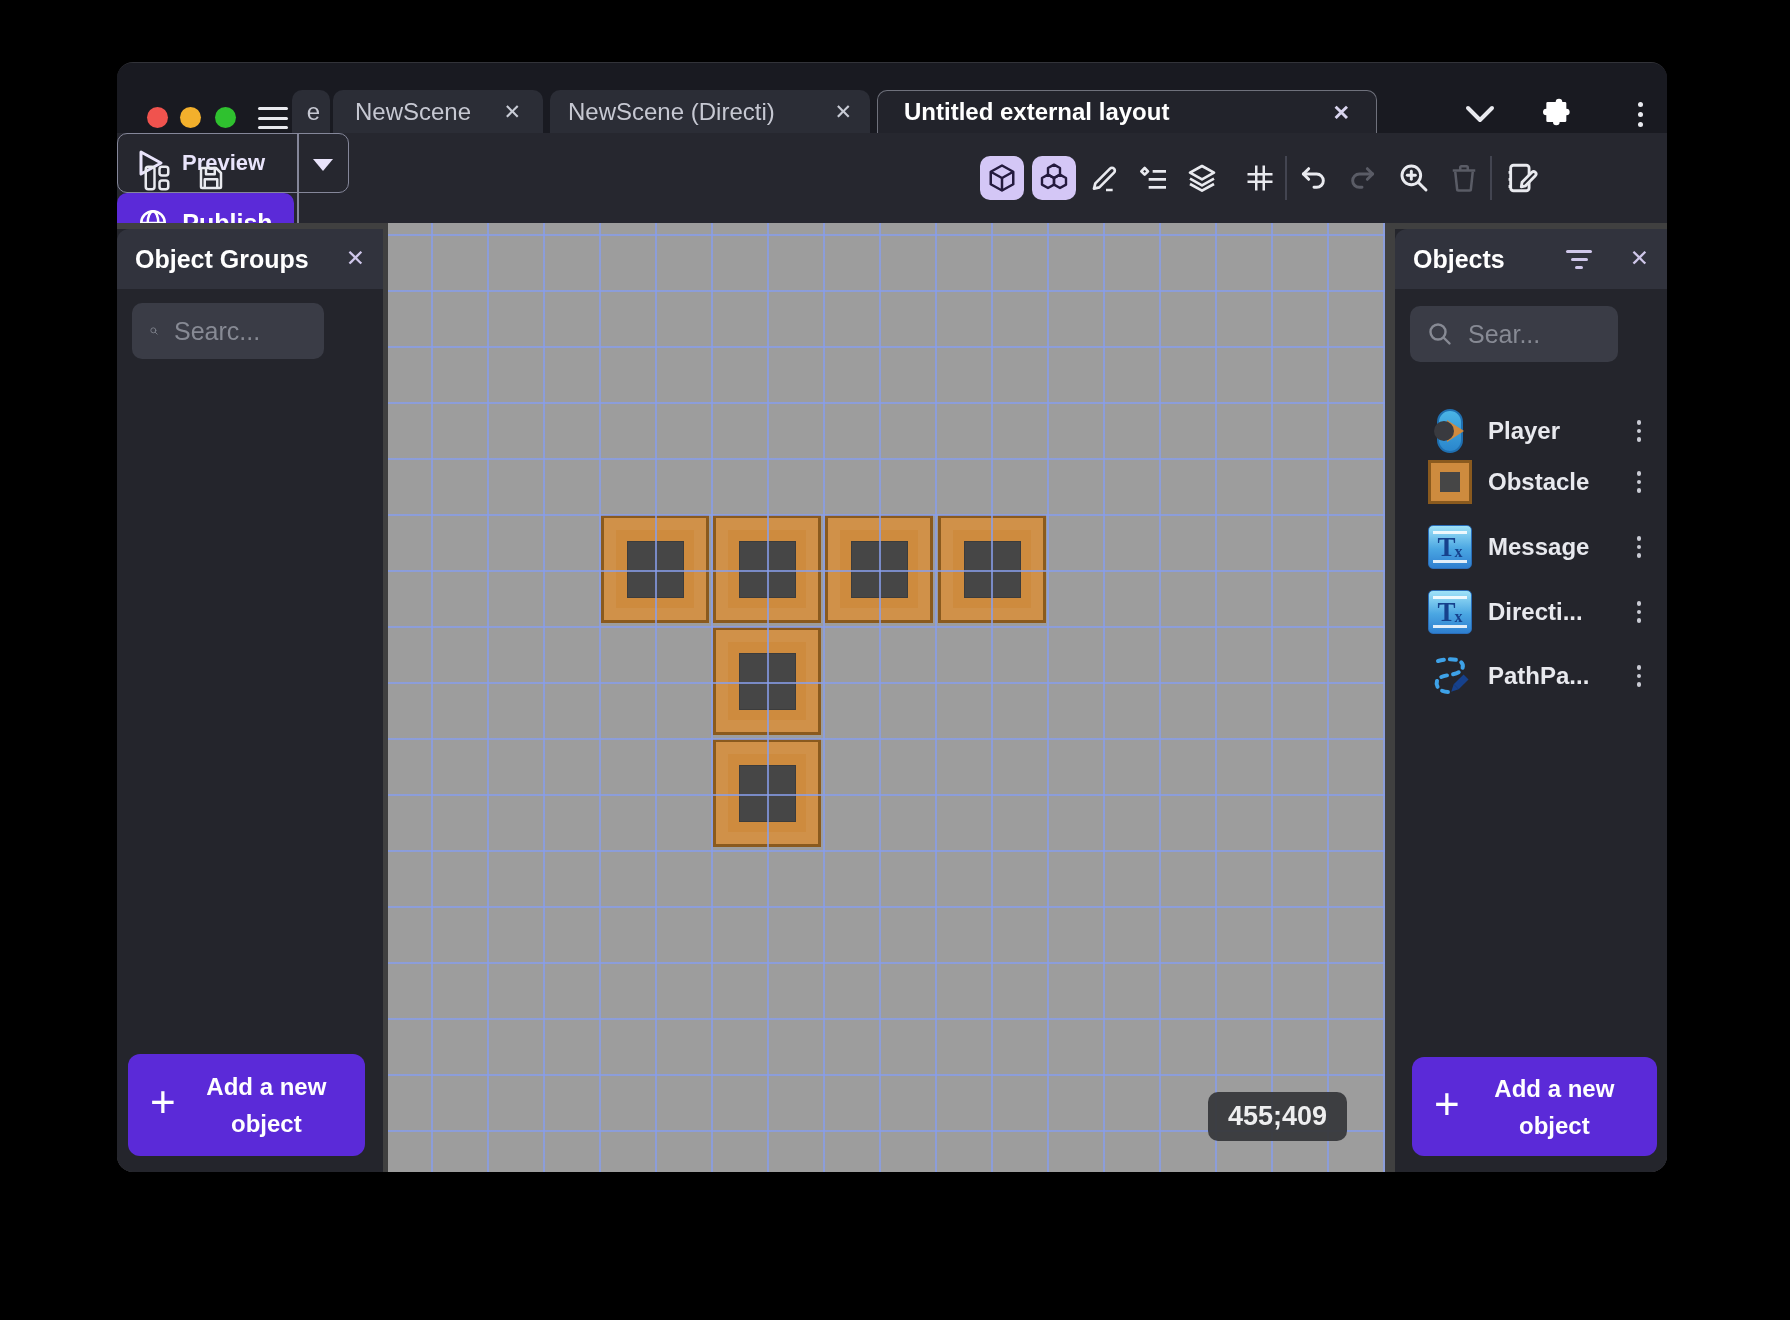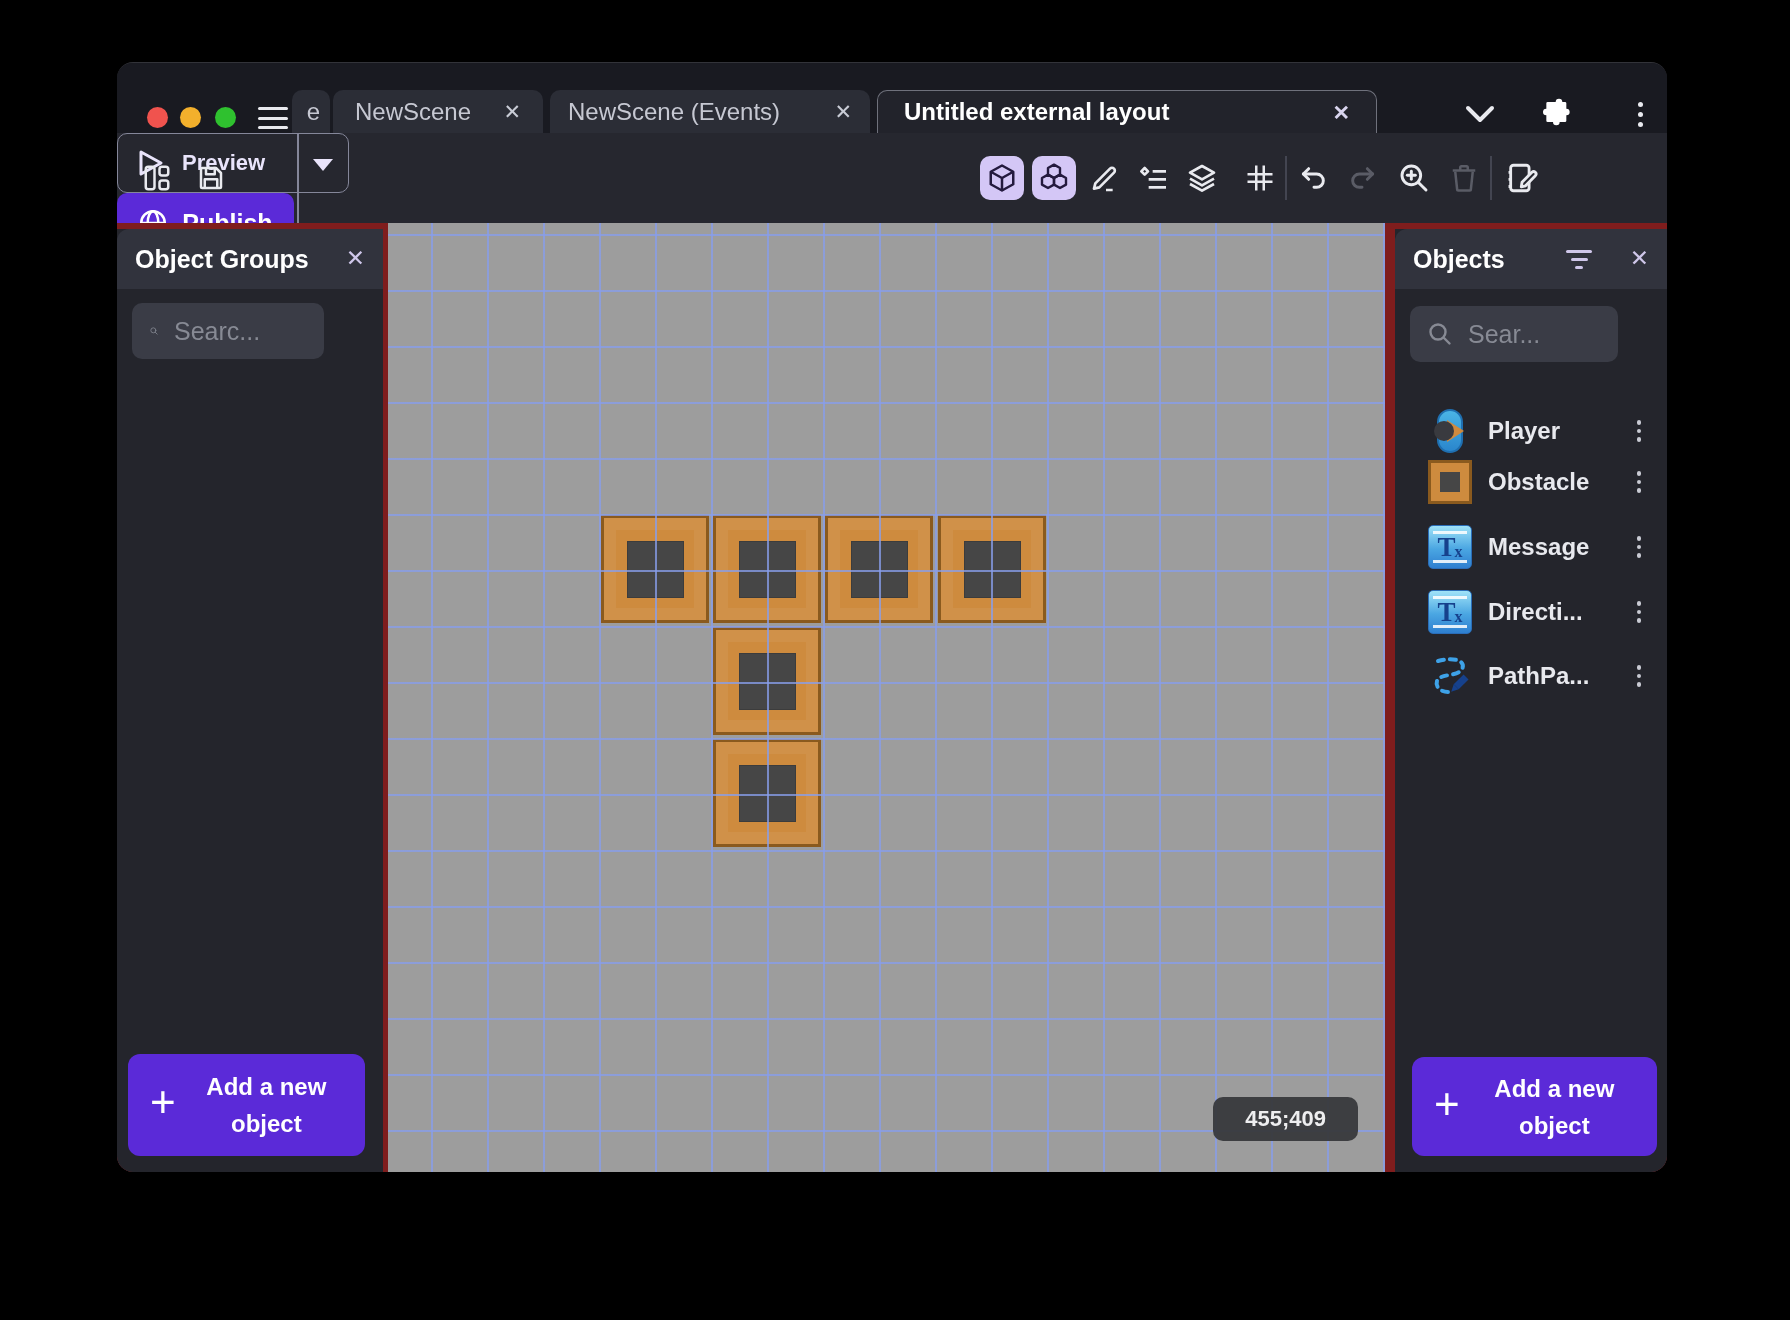"NewScene (Events)" span { text: Events -> Directi }
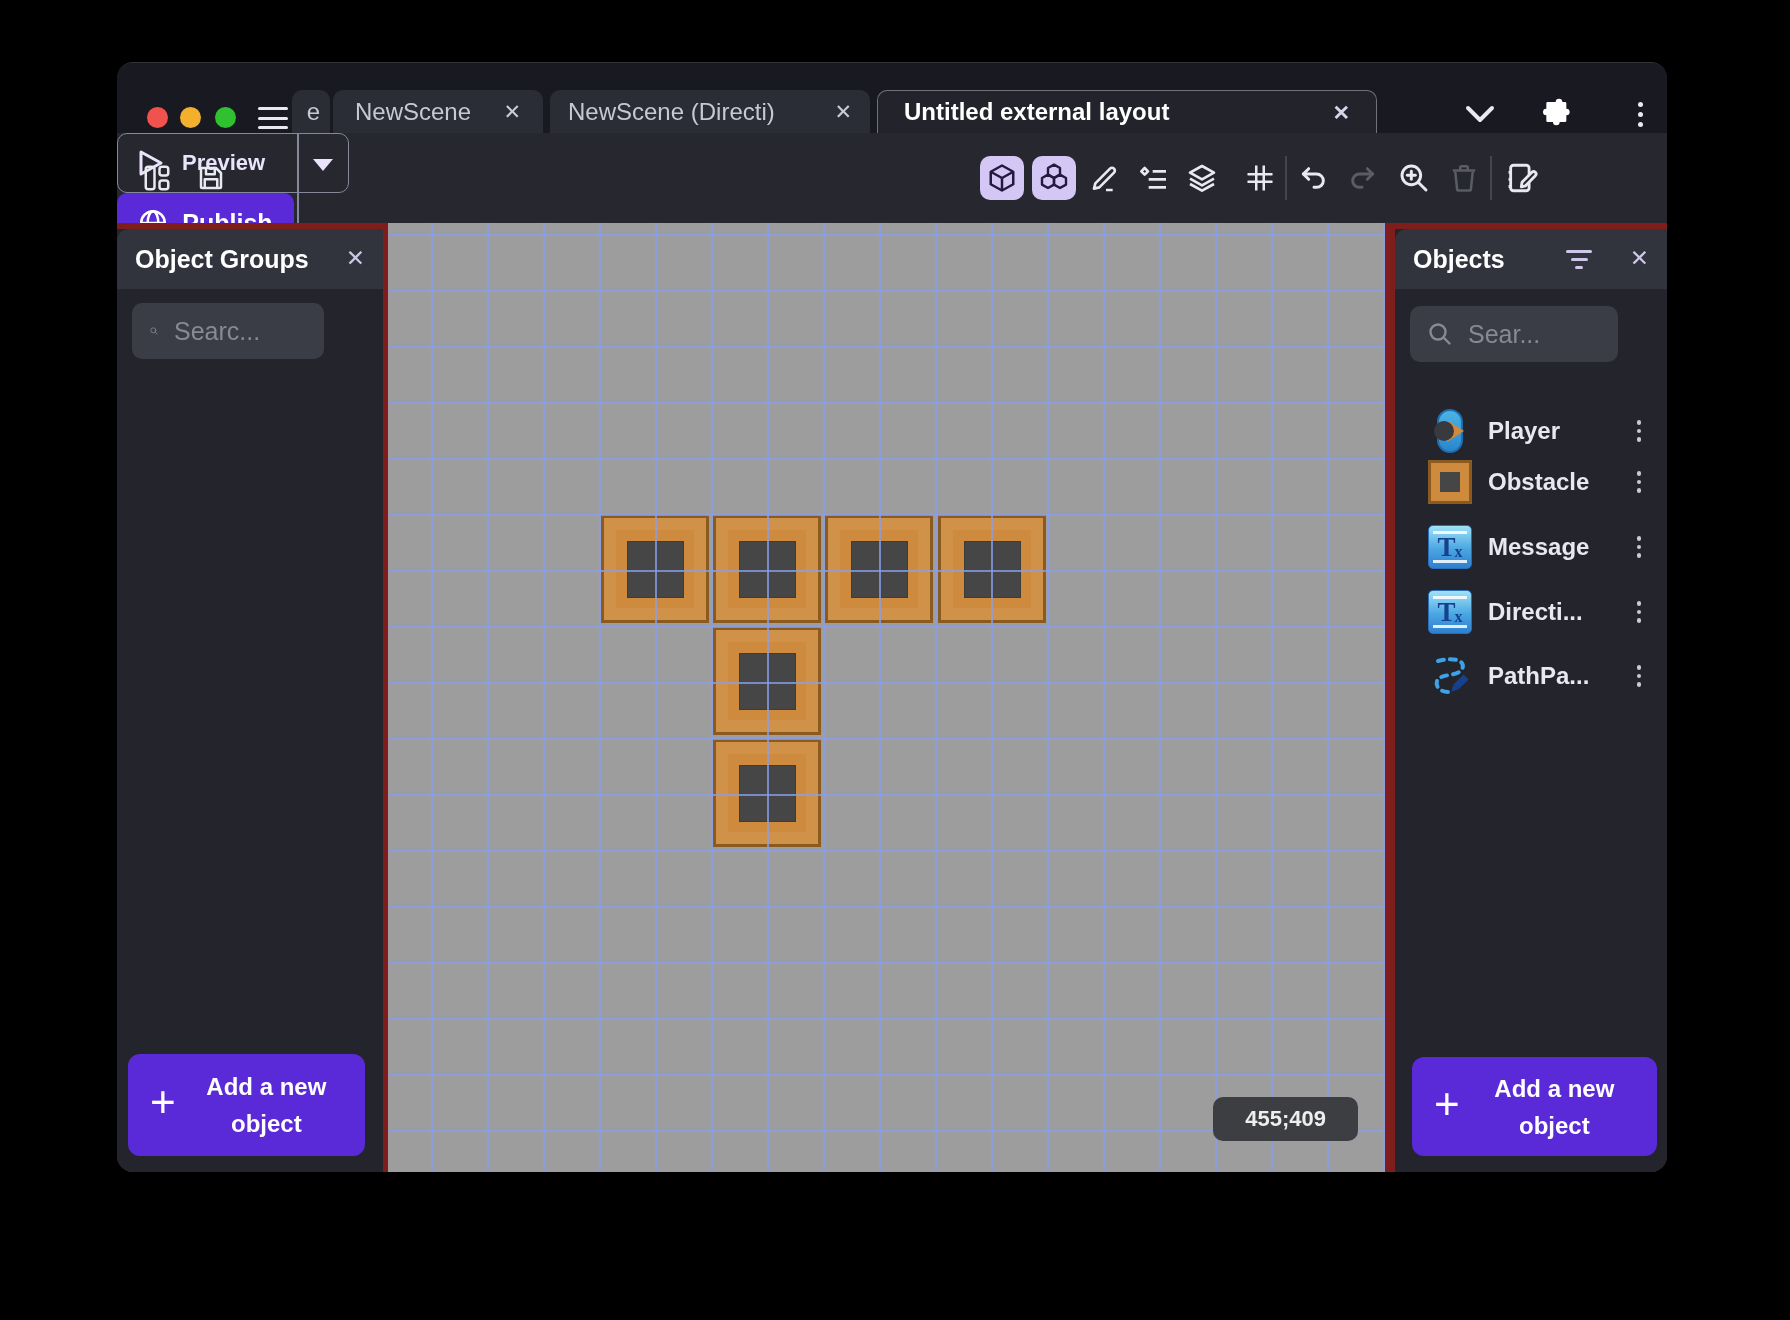"Object Groups" .content { background: #7f1d1d -> #404040 }
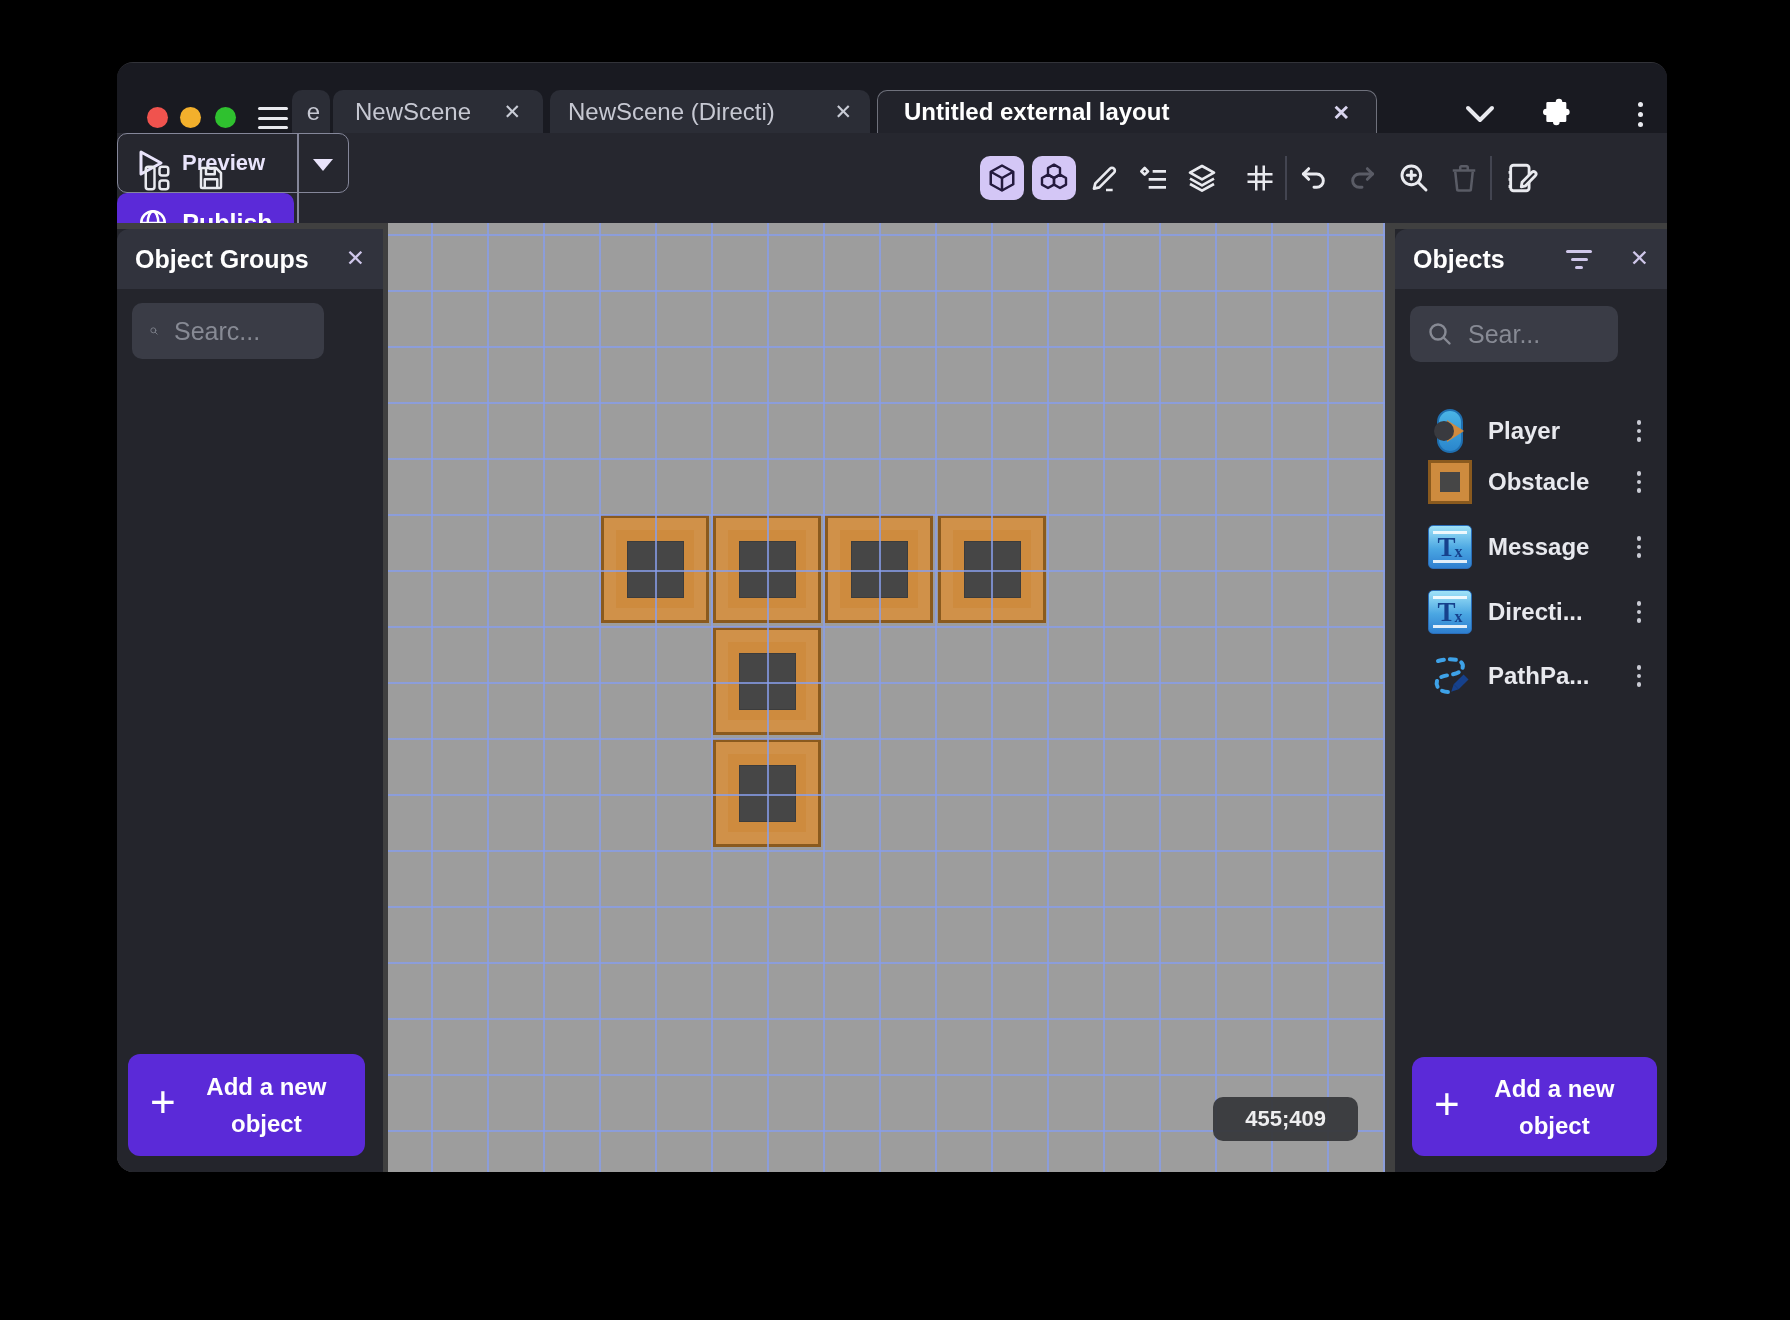"455;409" .coord-badge { font-size: 22px -> 27px; padding: 9px 32px -> 9px 20px; right: 27px -> 38px }
